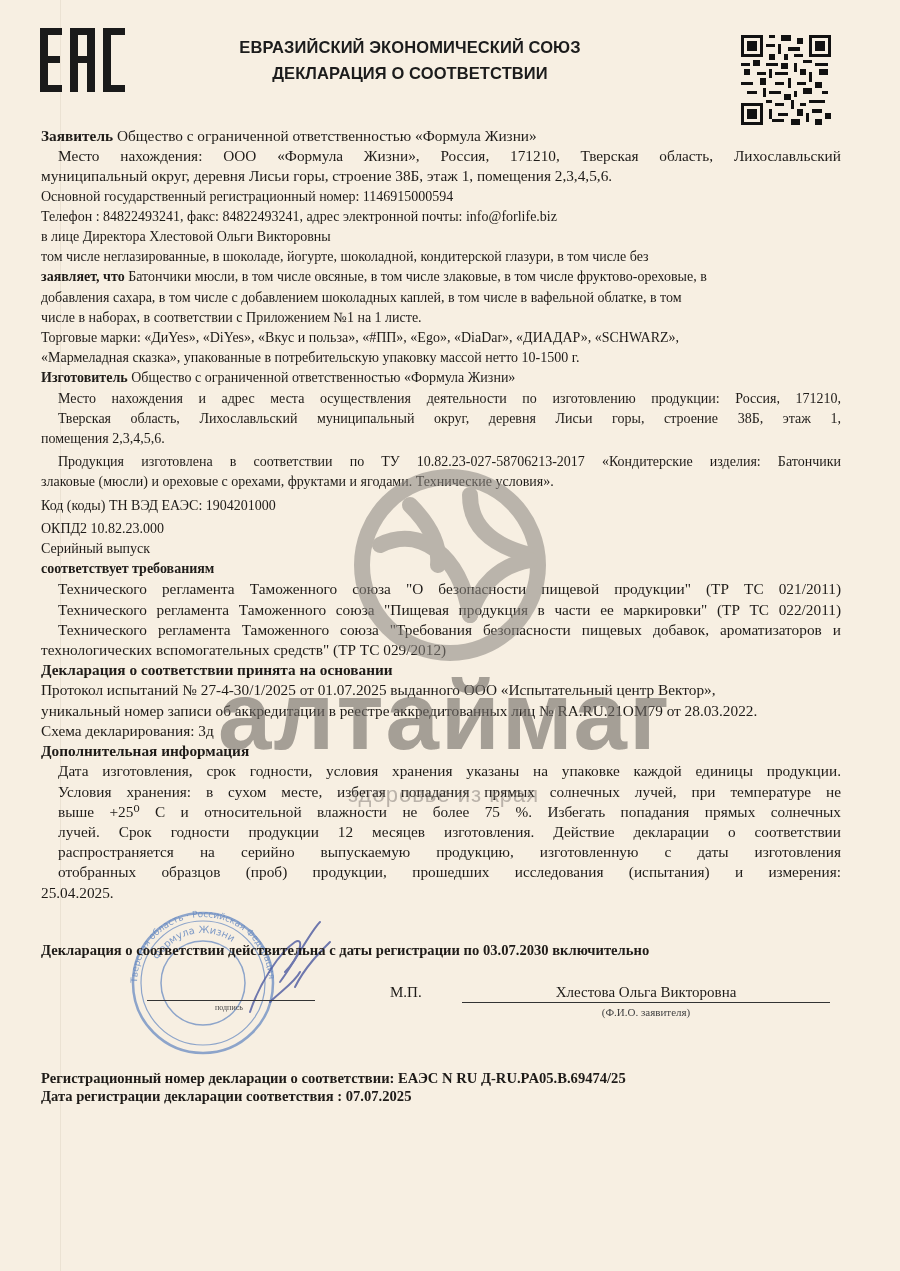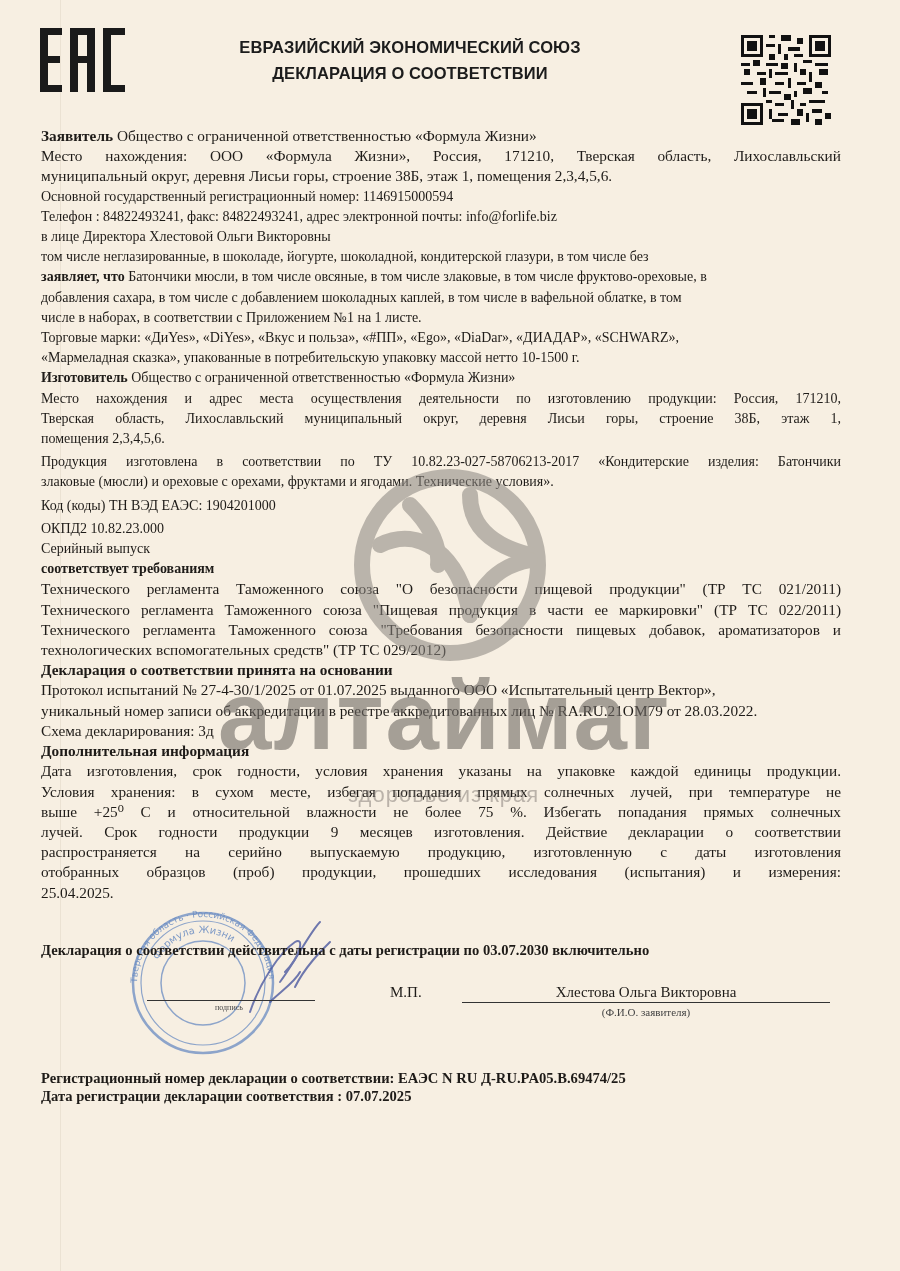"Место нахождения: ООО «Формула Жизни»," .just { margin-left: none -> 17px }
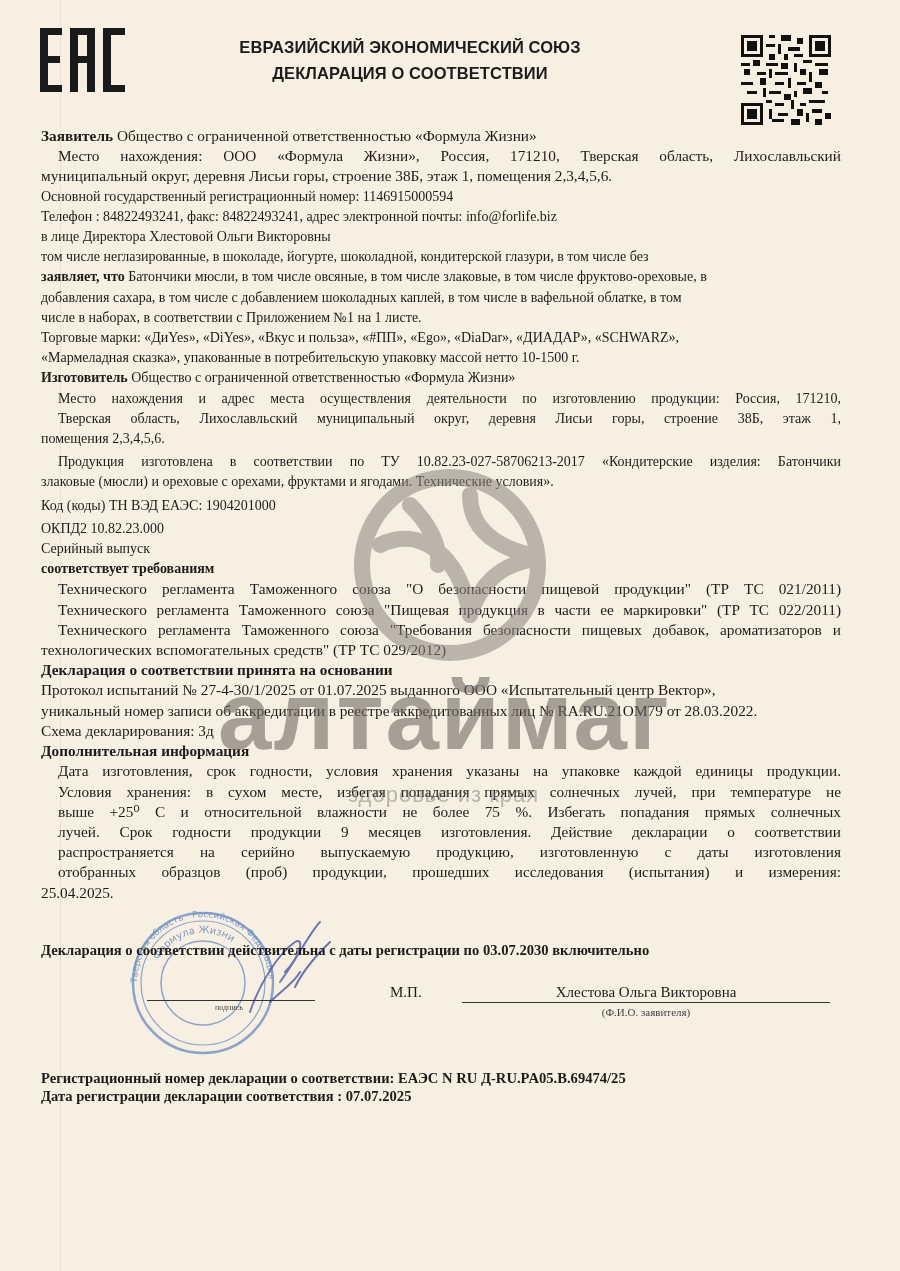"лучей. Срок годности продукции 9" div.line { text: 9 -> 12 }
